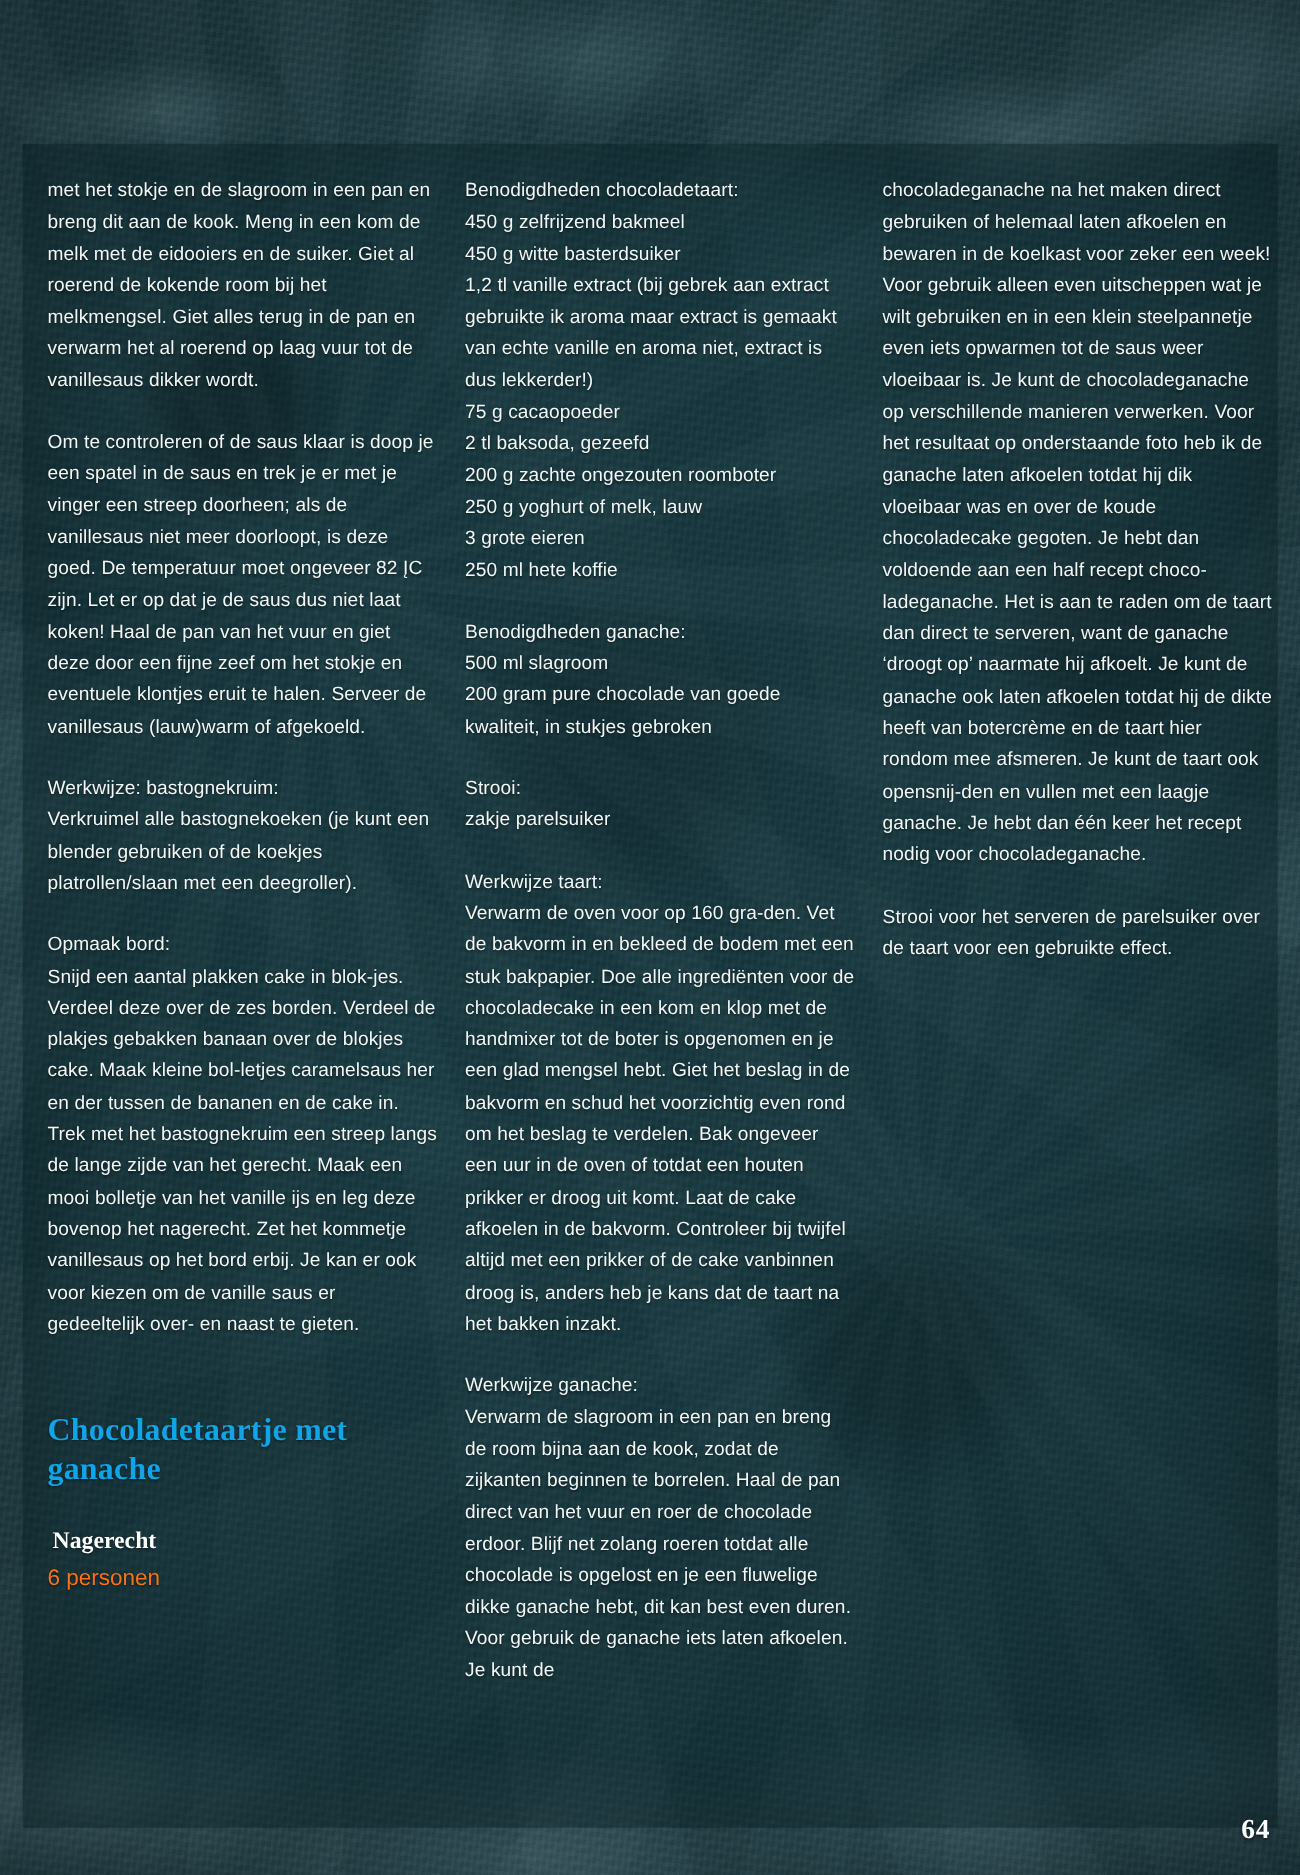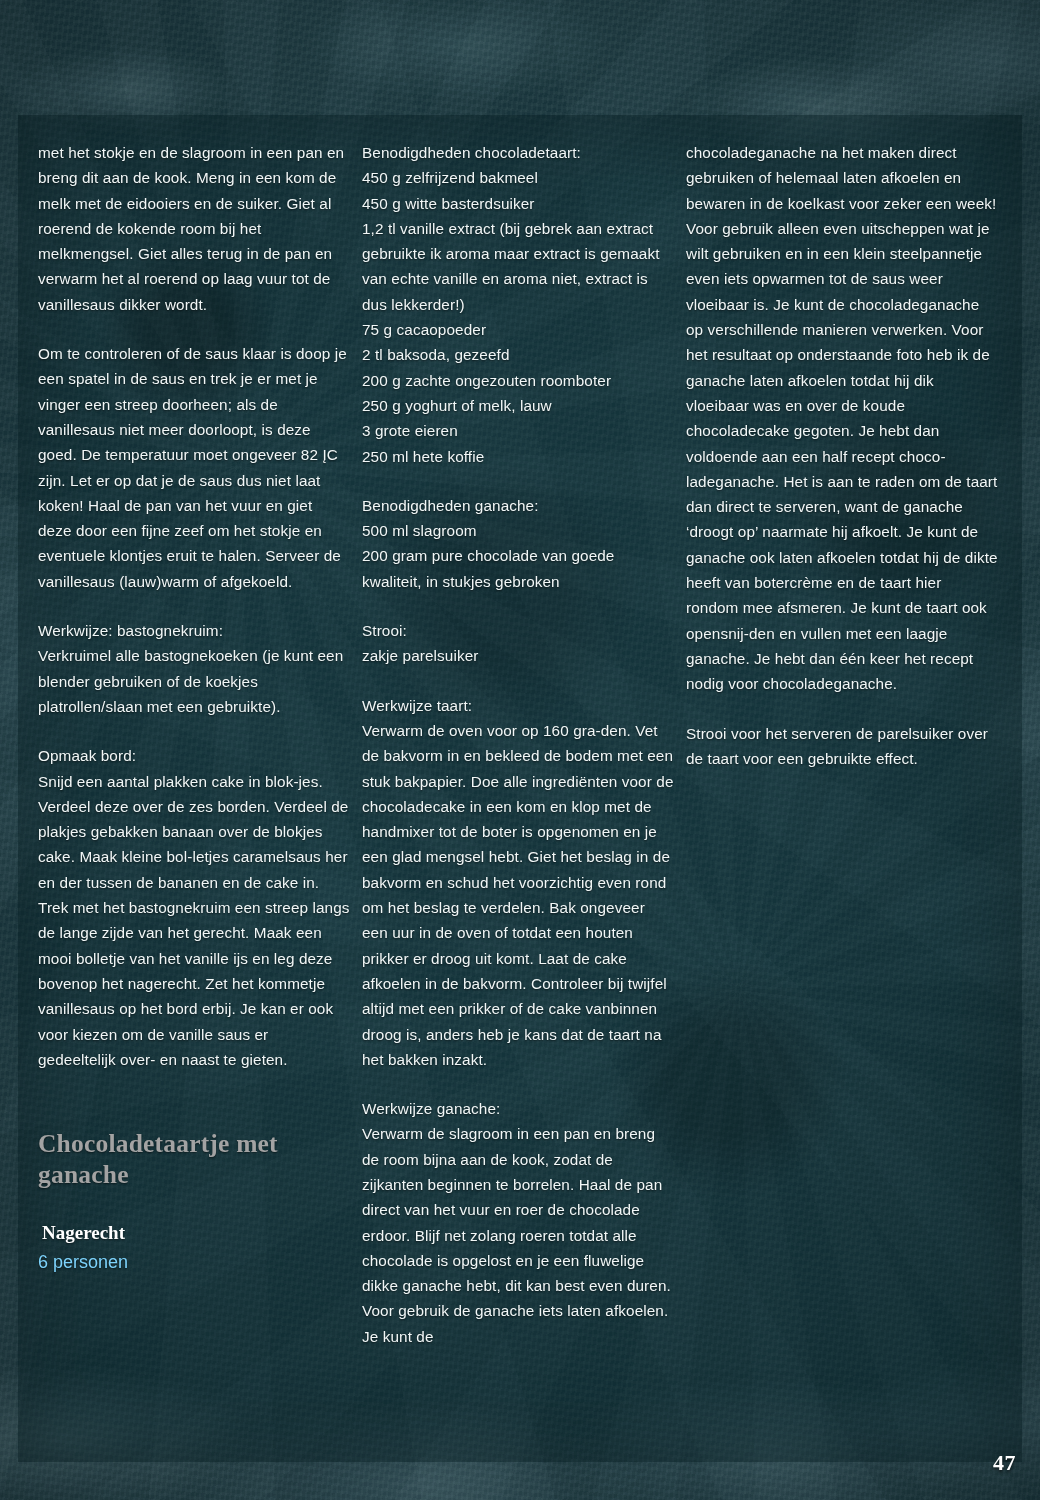"met het stokje en de" #cols { gap: 12px -> 22px }
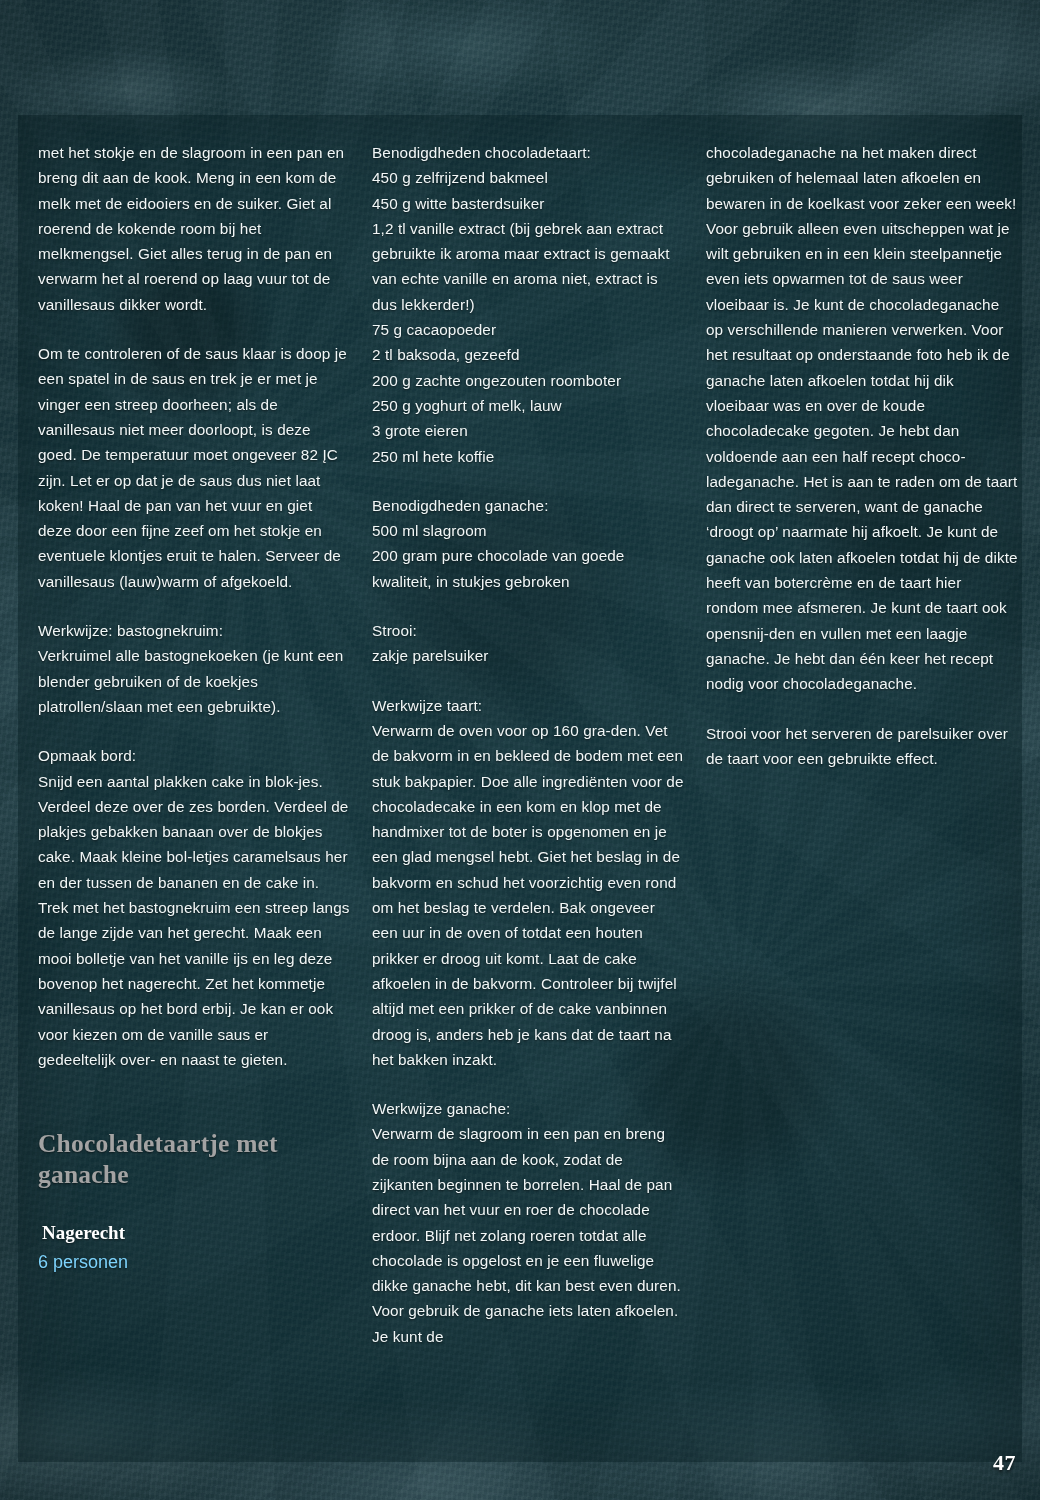"Werkwijze: bastognekruim:" p.para { text: gebruikte -> deegroller }
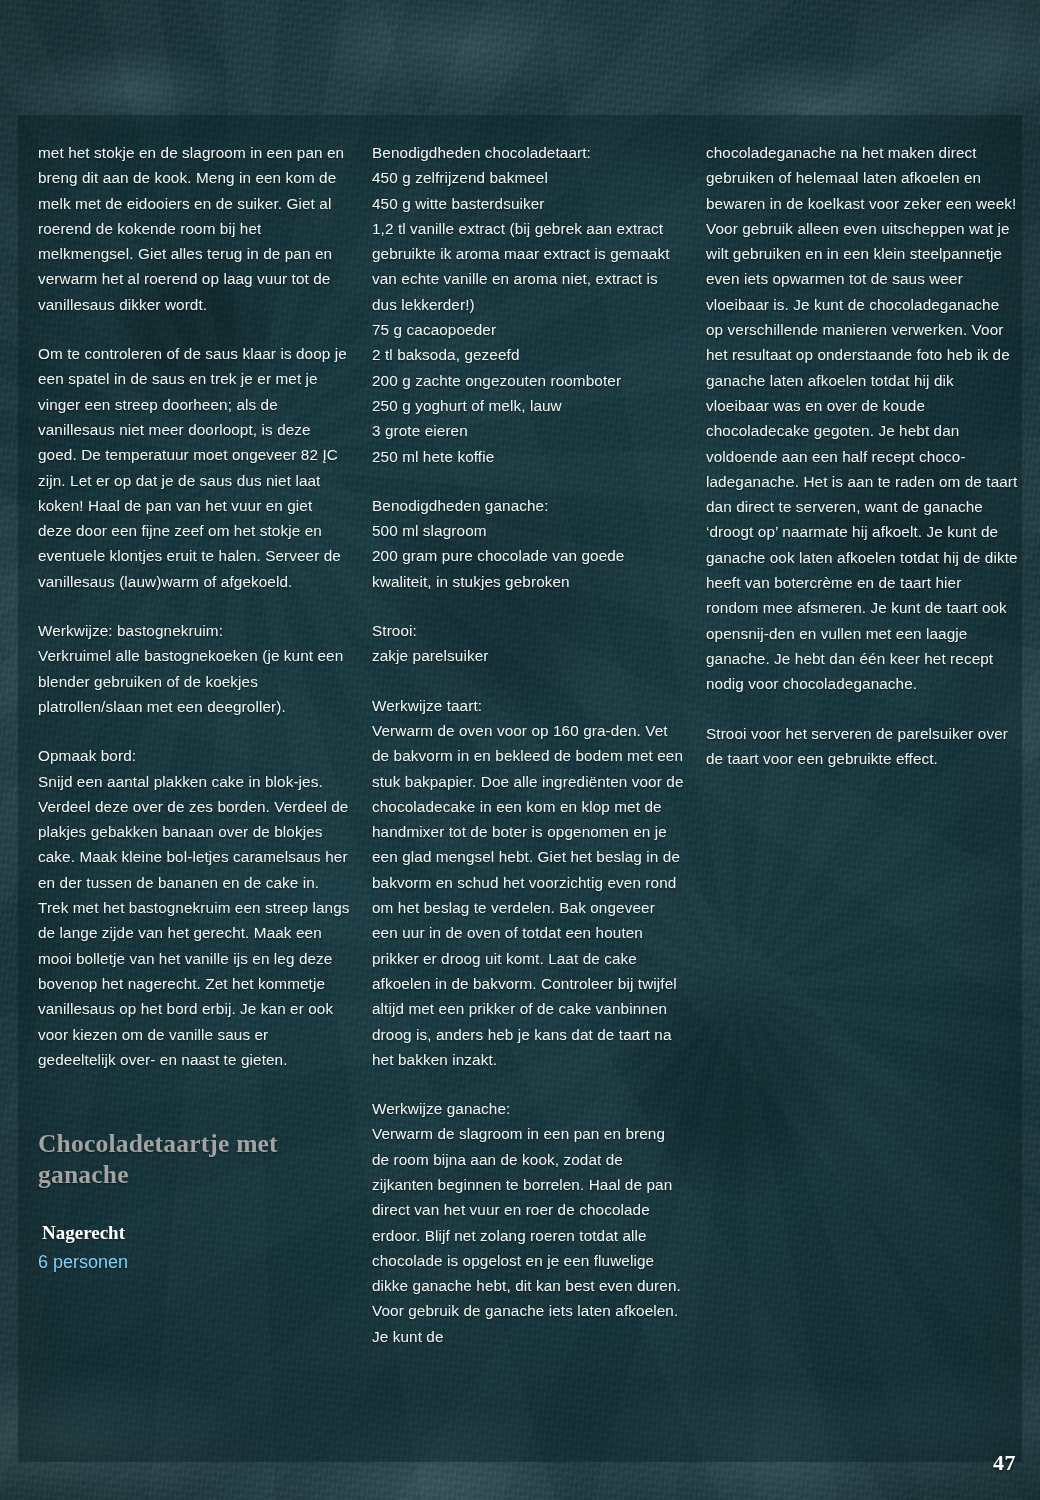"Chocoladetaartje met ganache" .recipe-title { color: #a3a3a3 -> #0ea5e9 }
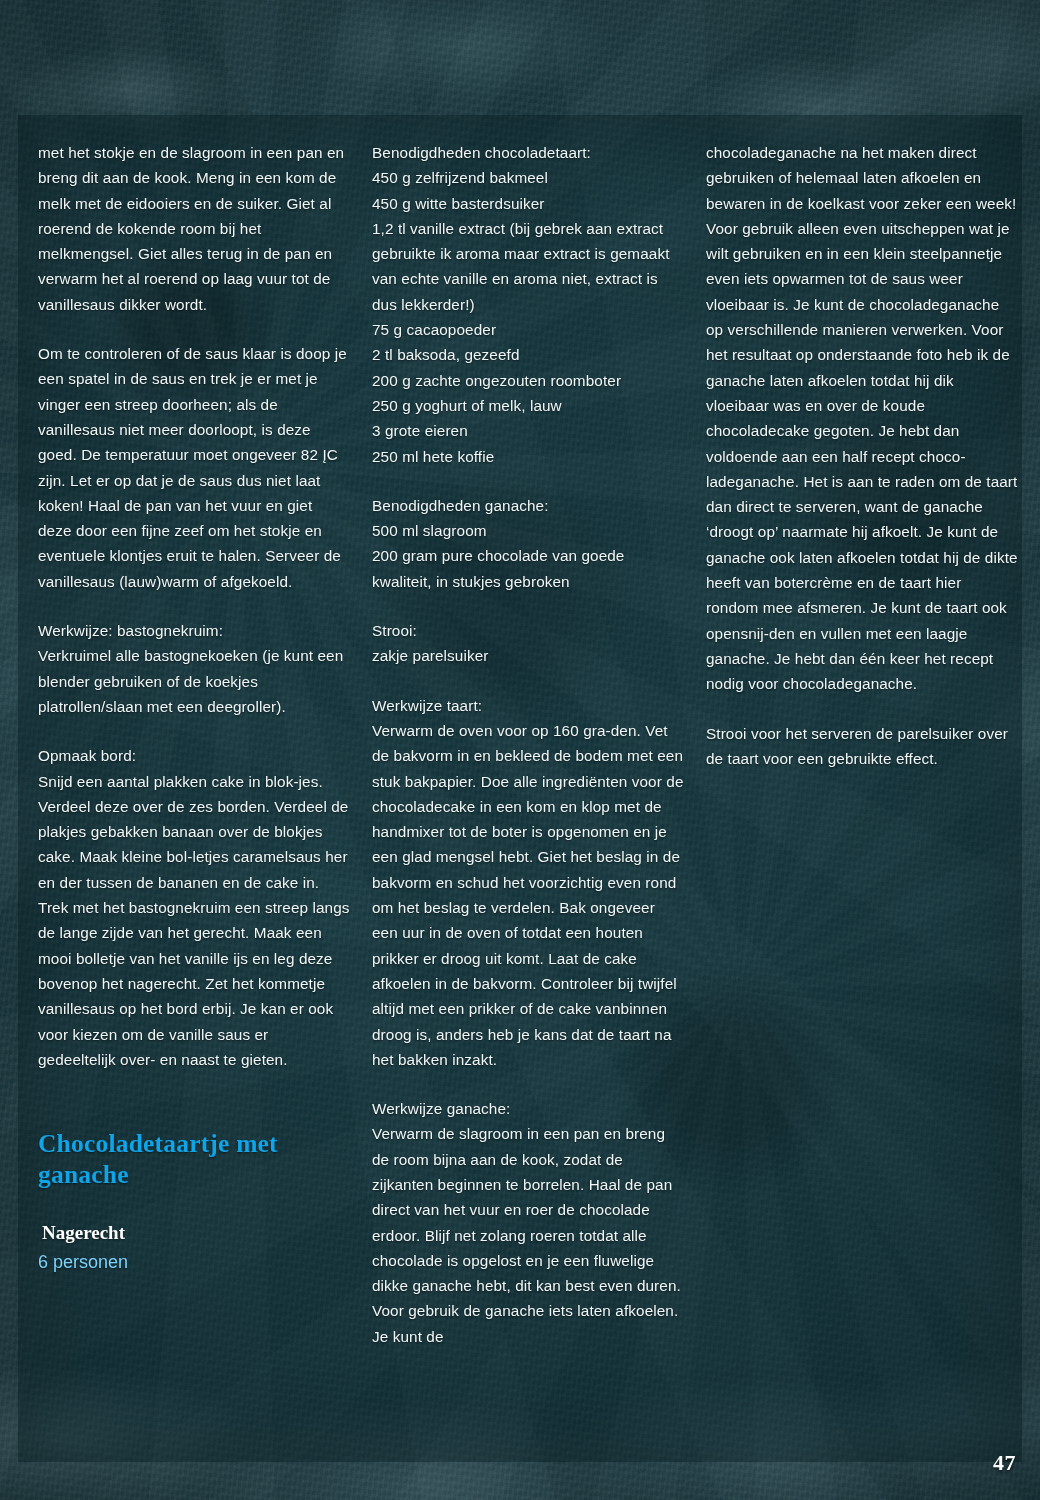"6 personen" .recipe-serves { color: #7dd3fc -> #f97316 }
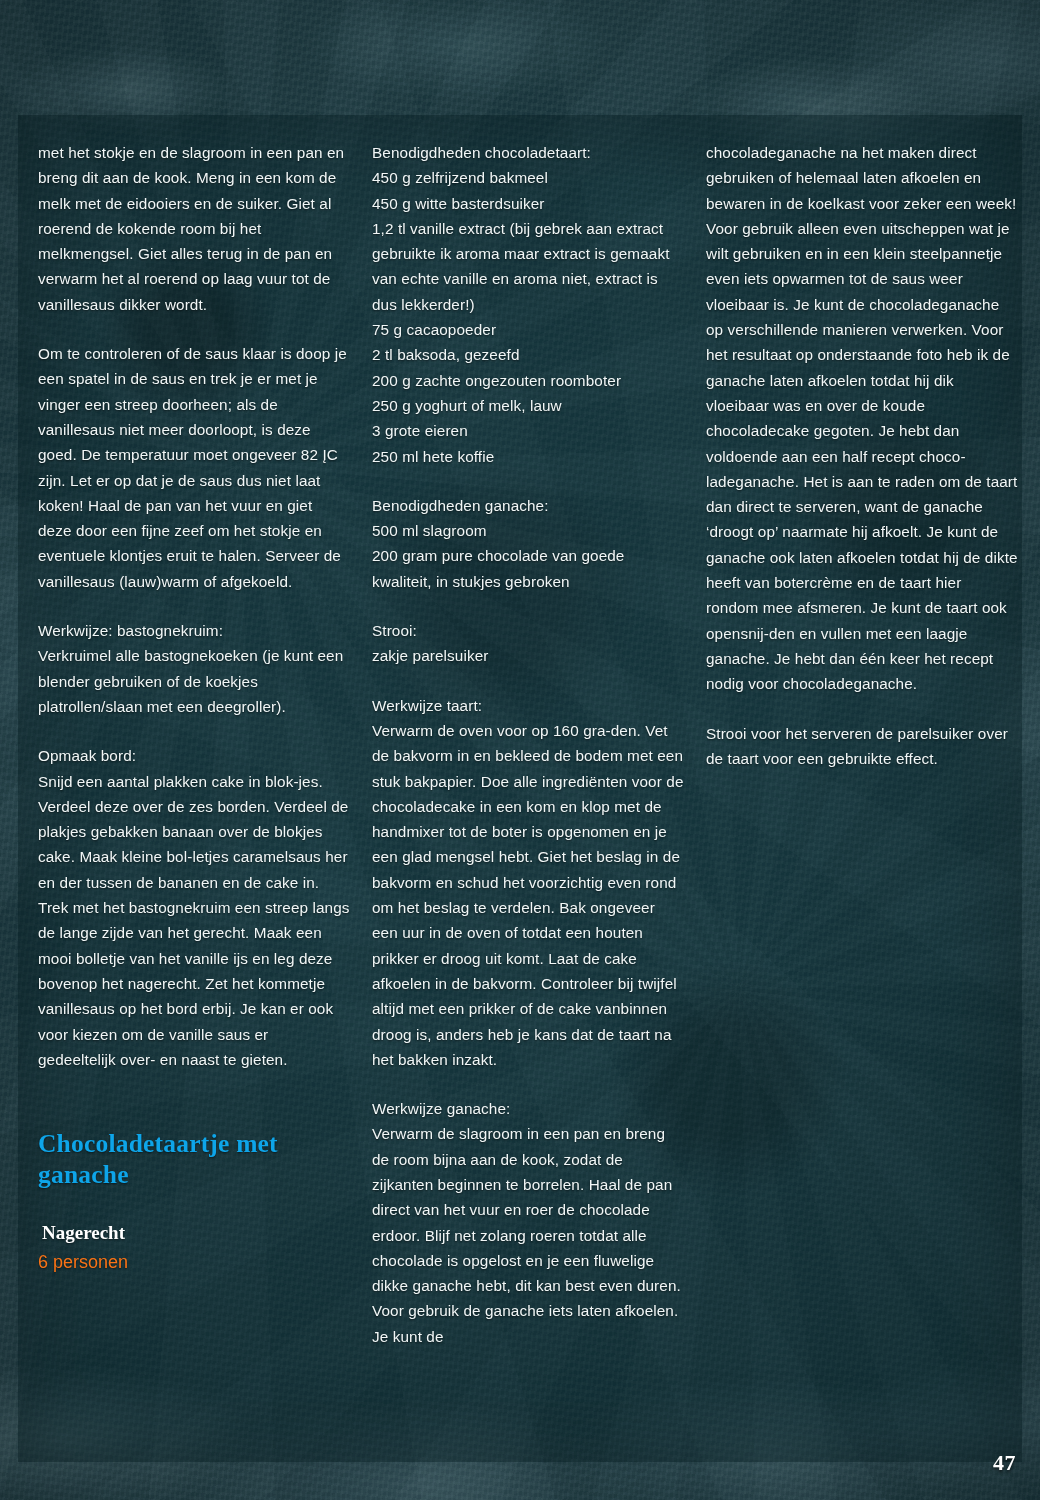"47" div { text: 47 -> 64 }
